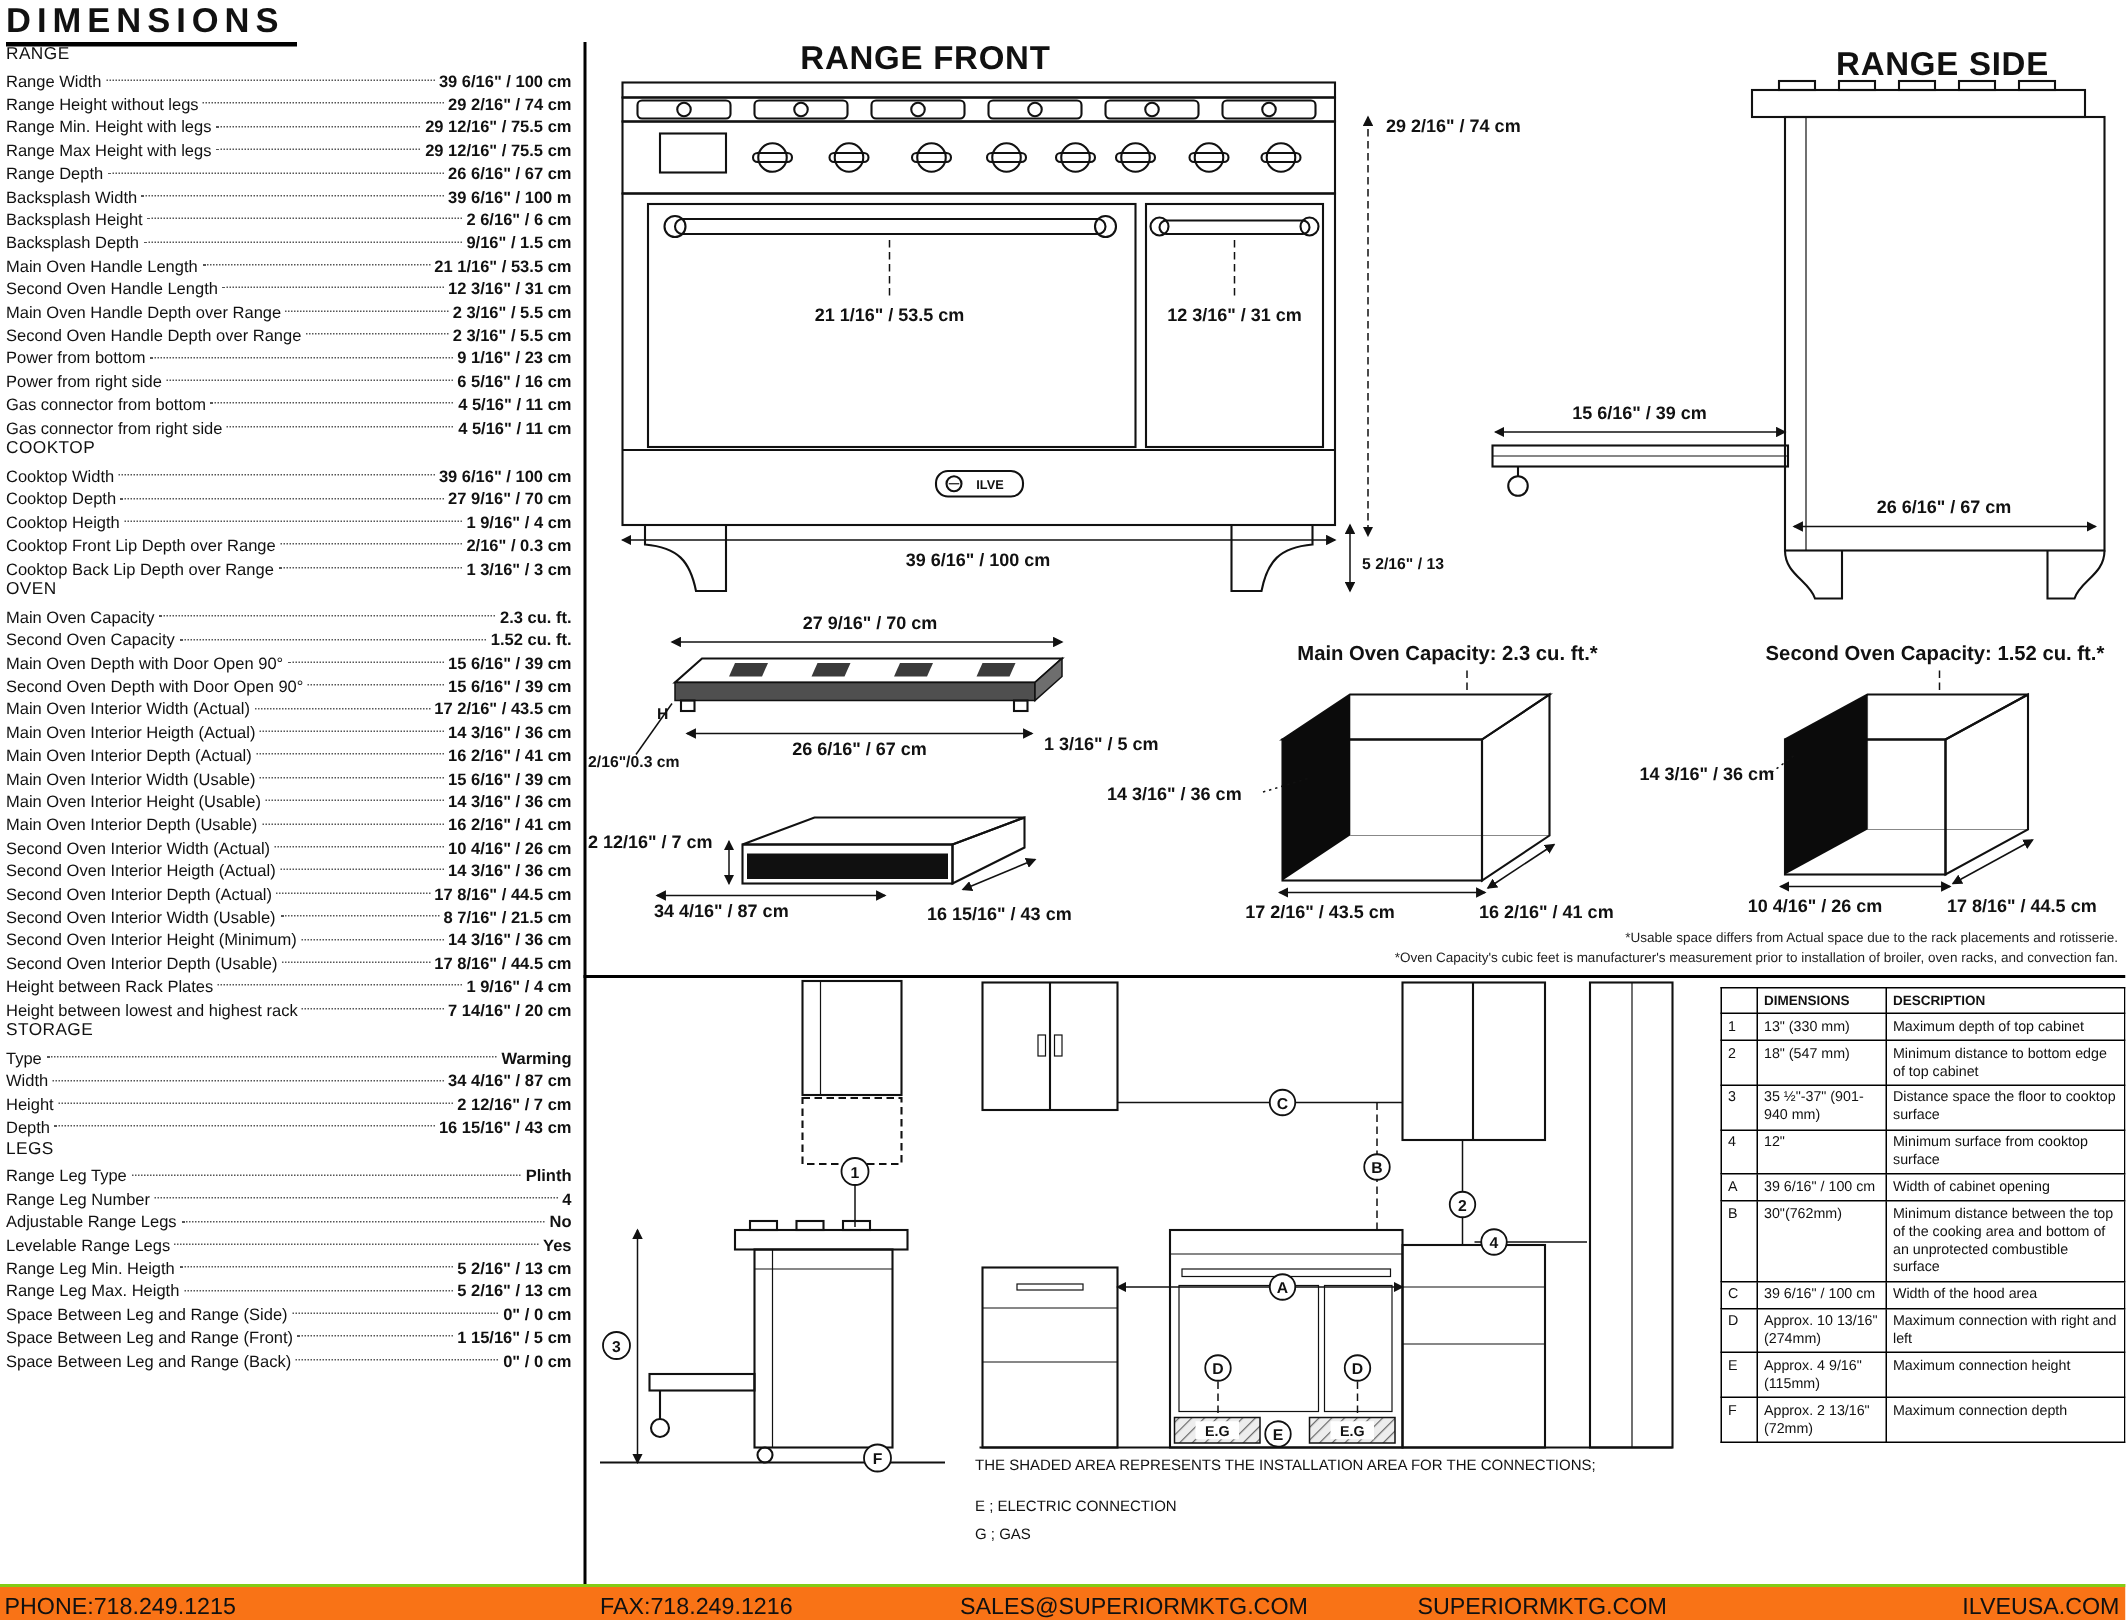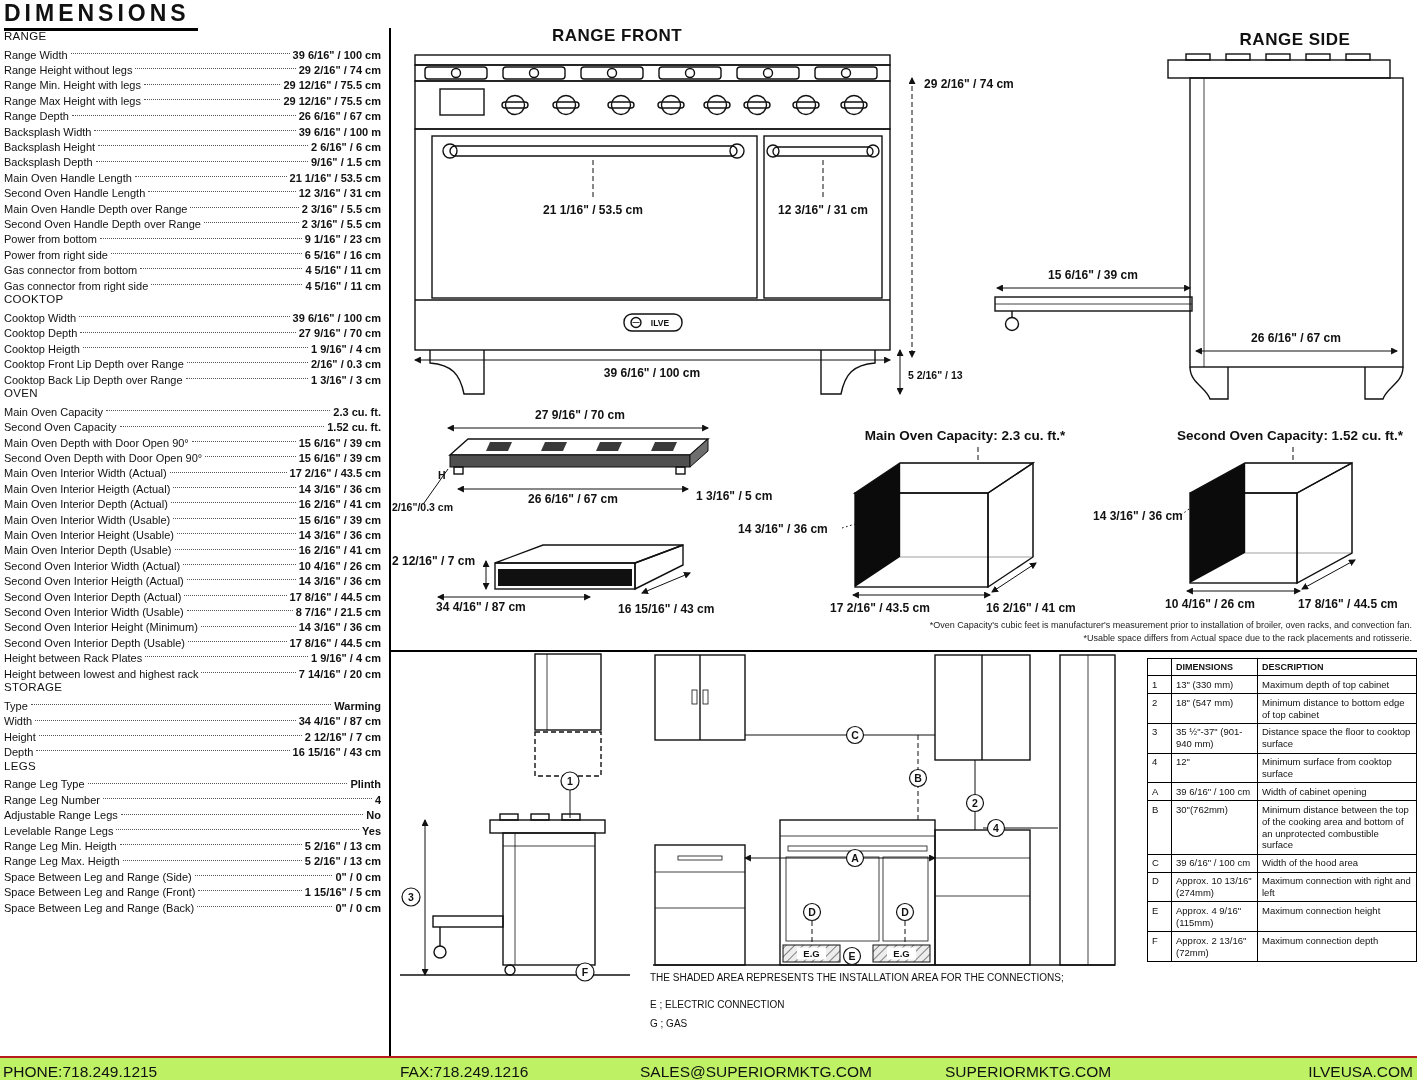"RANGE FRONT" .drawing-title { font-size: 17px -> 22px }
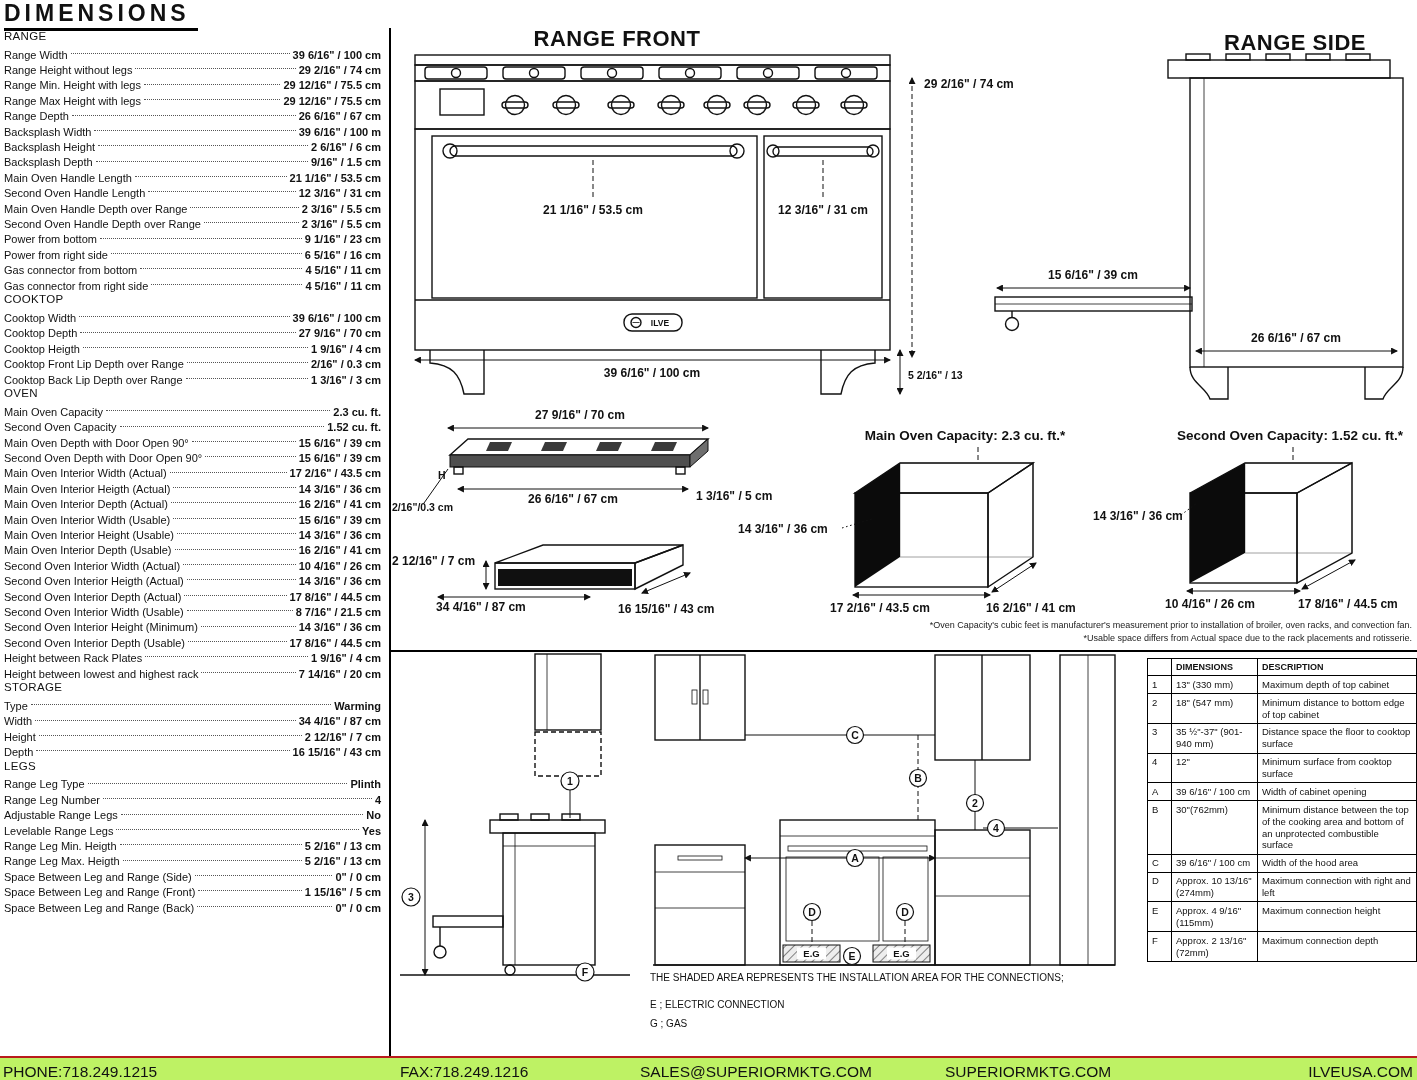"*Oven Capacity's cubic feet is" div { order: before "*Usable space differs from Actual" -> after "*Usable space differs from Actual" }
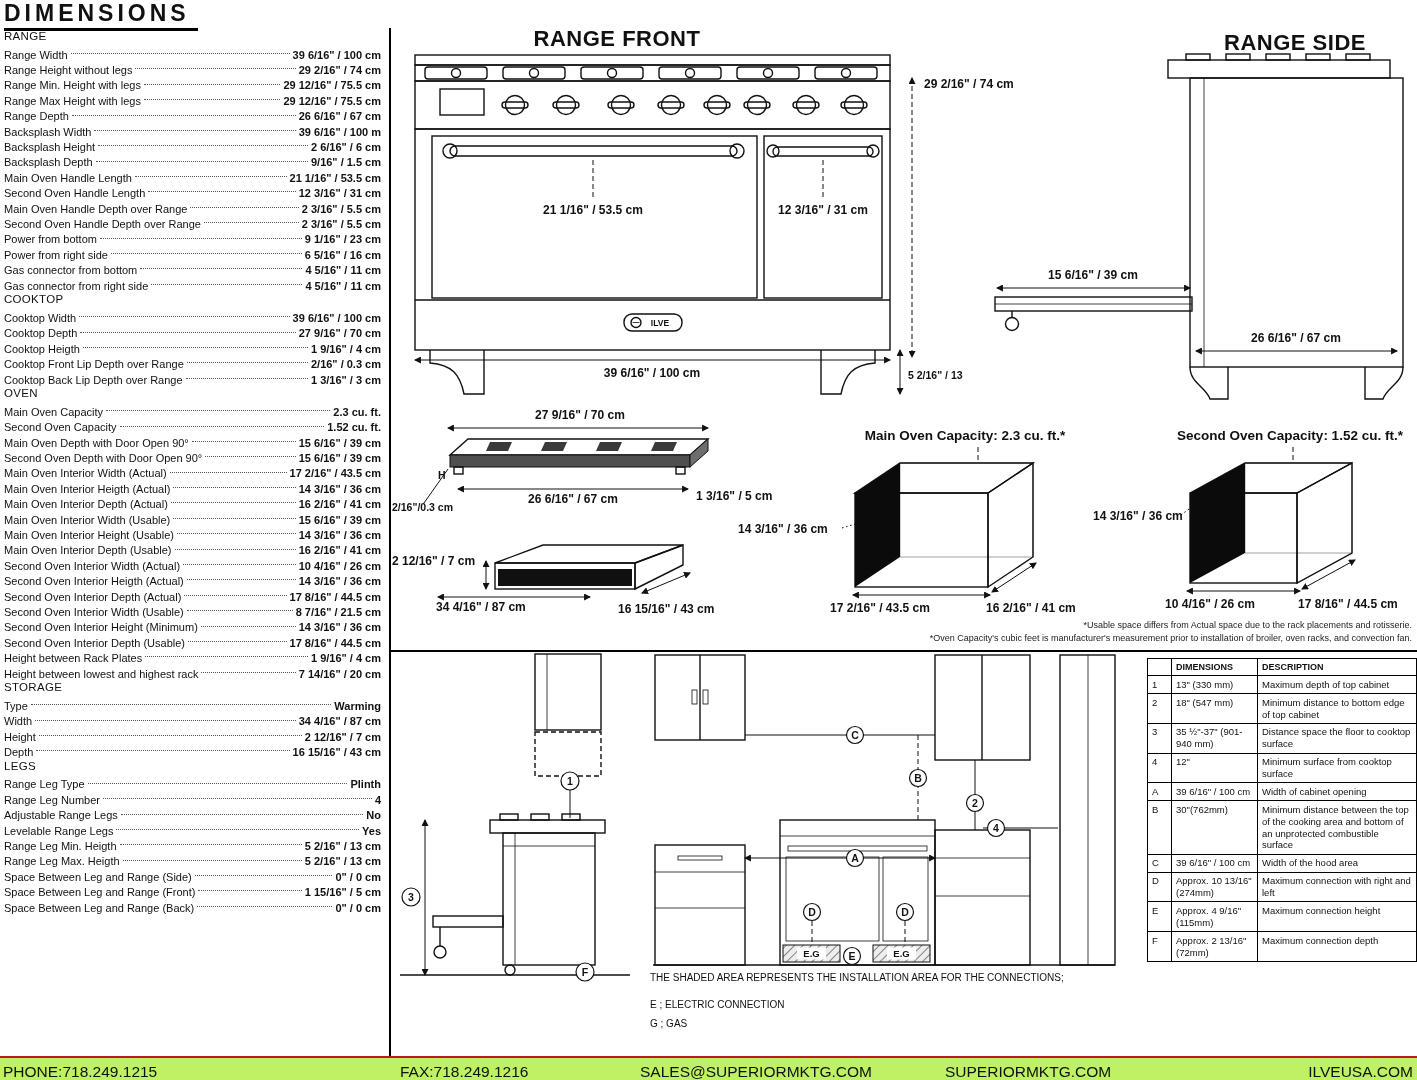"PHONE:718.249.1215" .footer-bar { background: #bef264 -> #f97316; border-top: 2px solid #b91c1c -> 2px solid #84cc16 }
